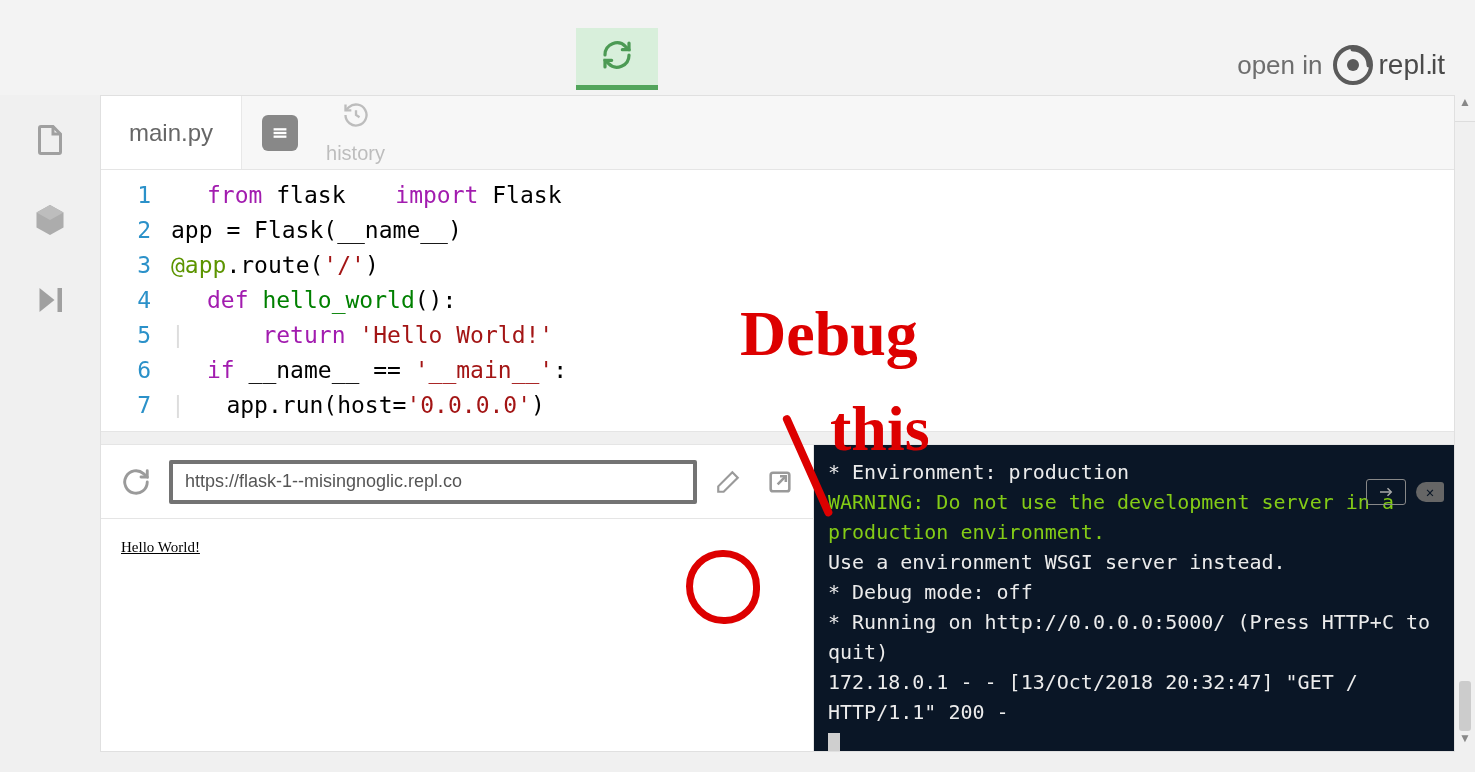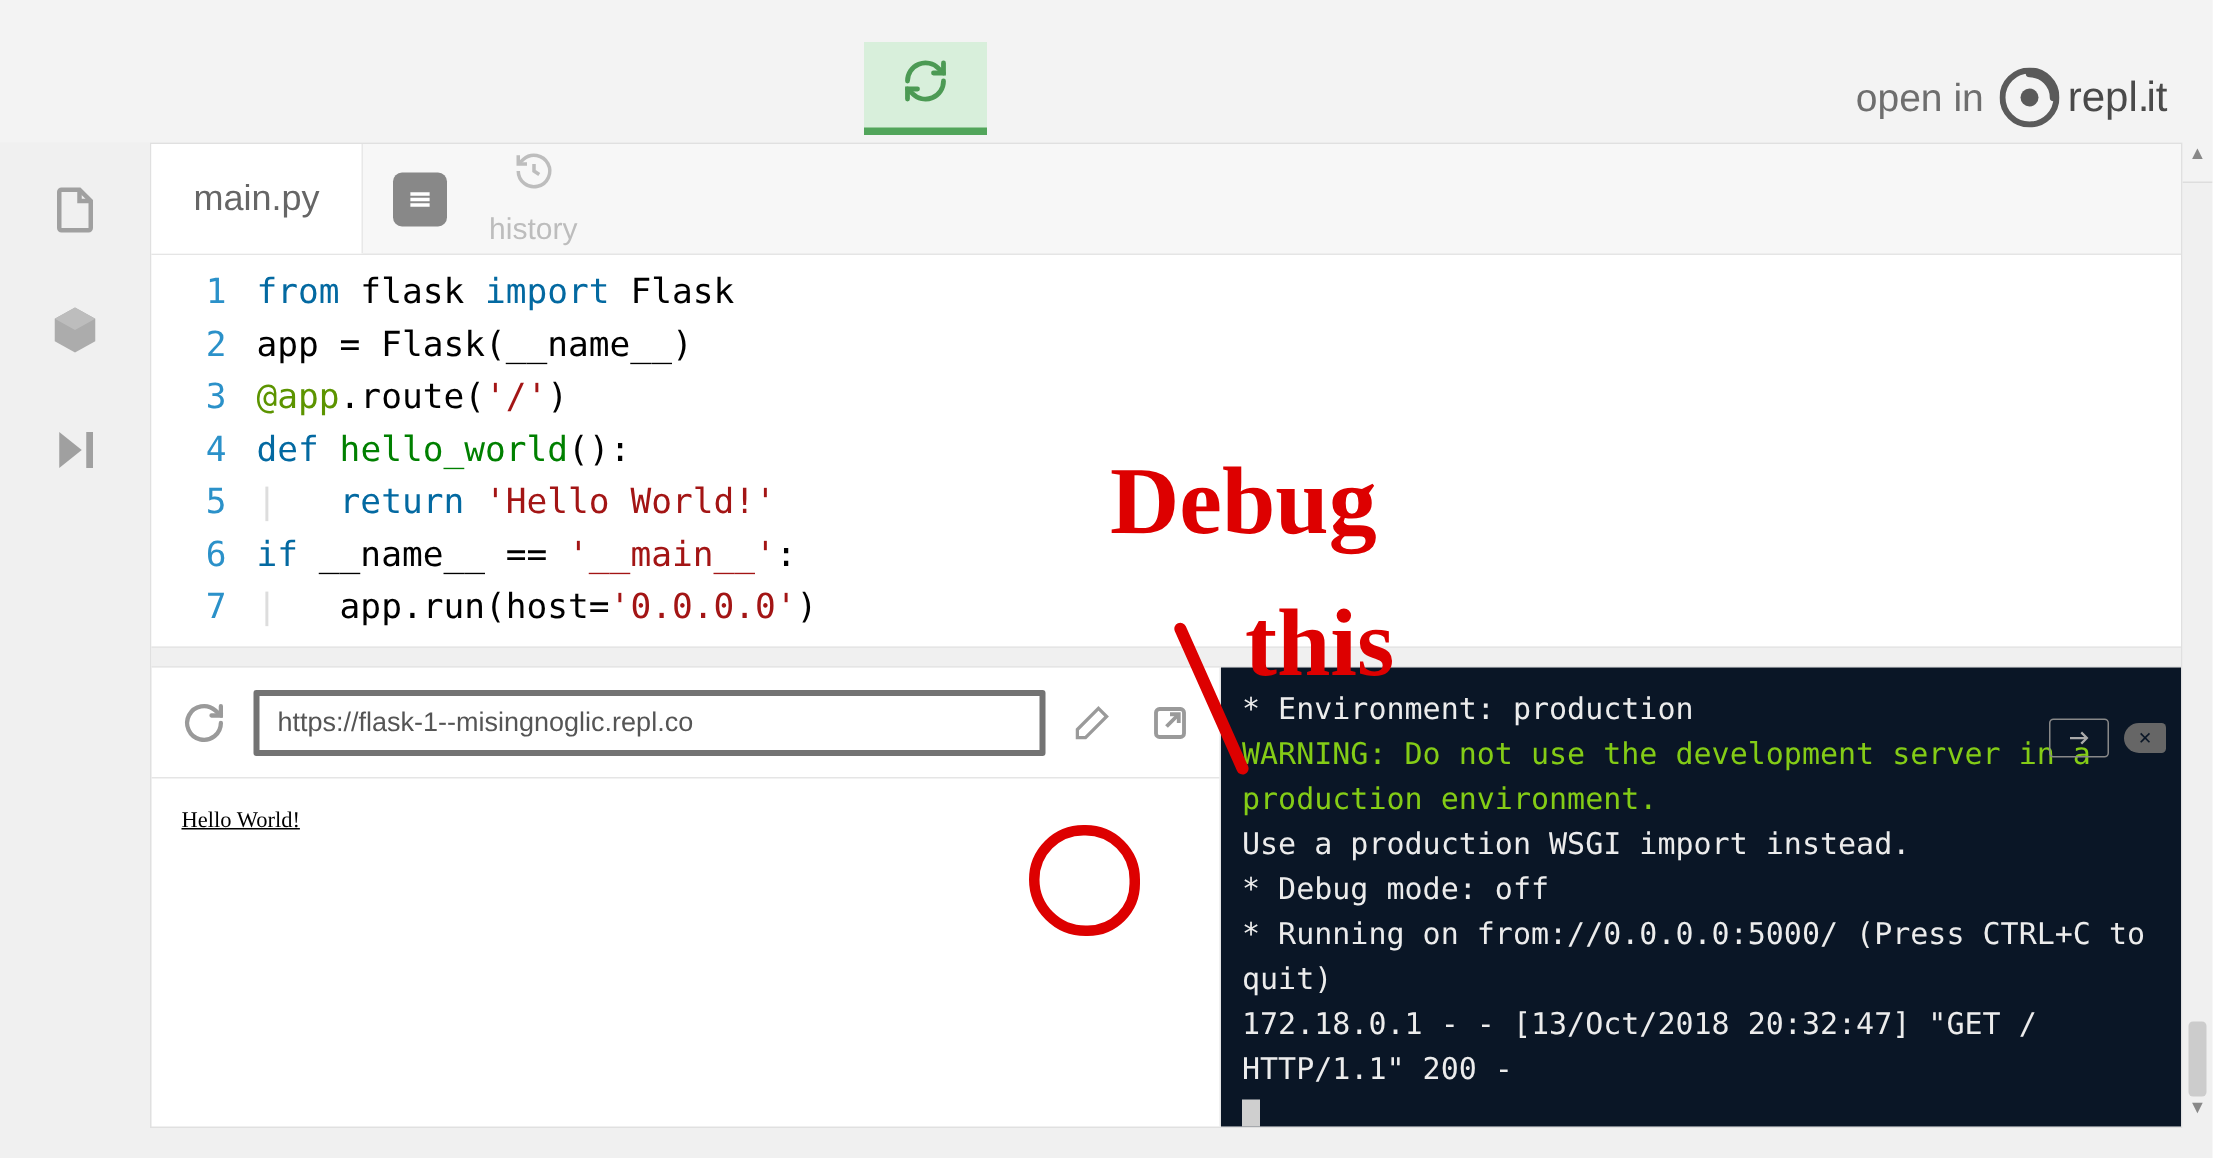"from" .kw-blue { color: #0369a1 -> #a21caf; margin-left: none -> 36px }
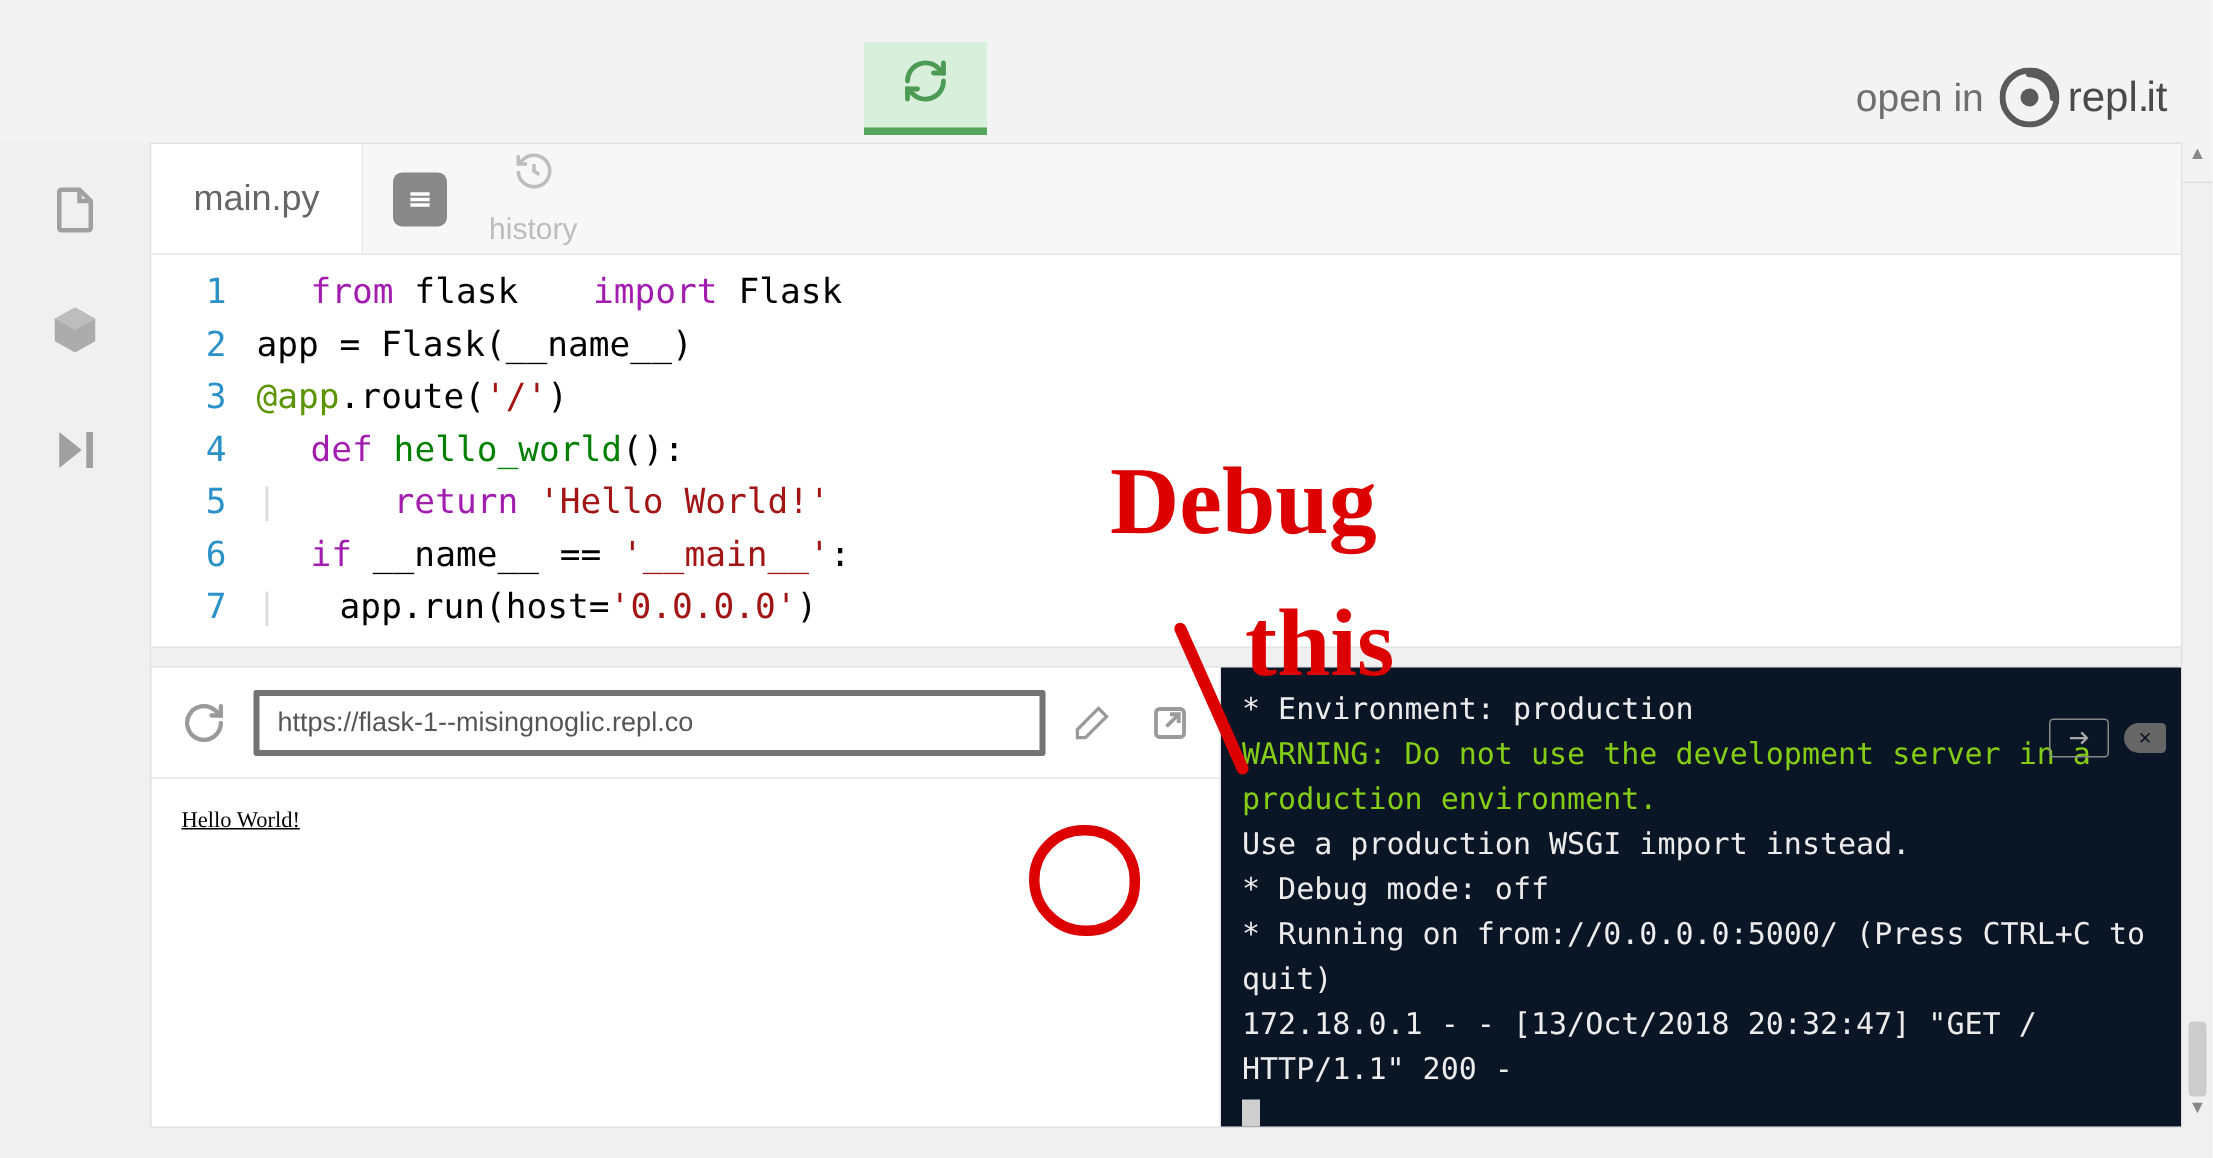"Use a production WSGI import" div.white { text: production WSGI import -> environment WSGI server }
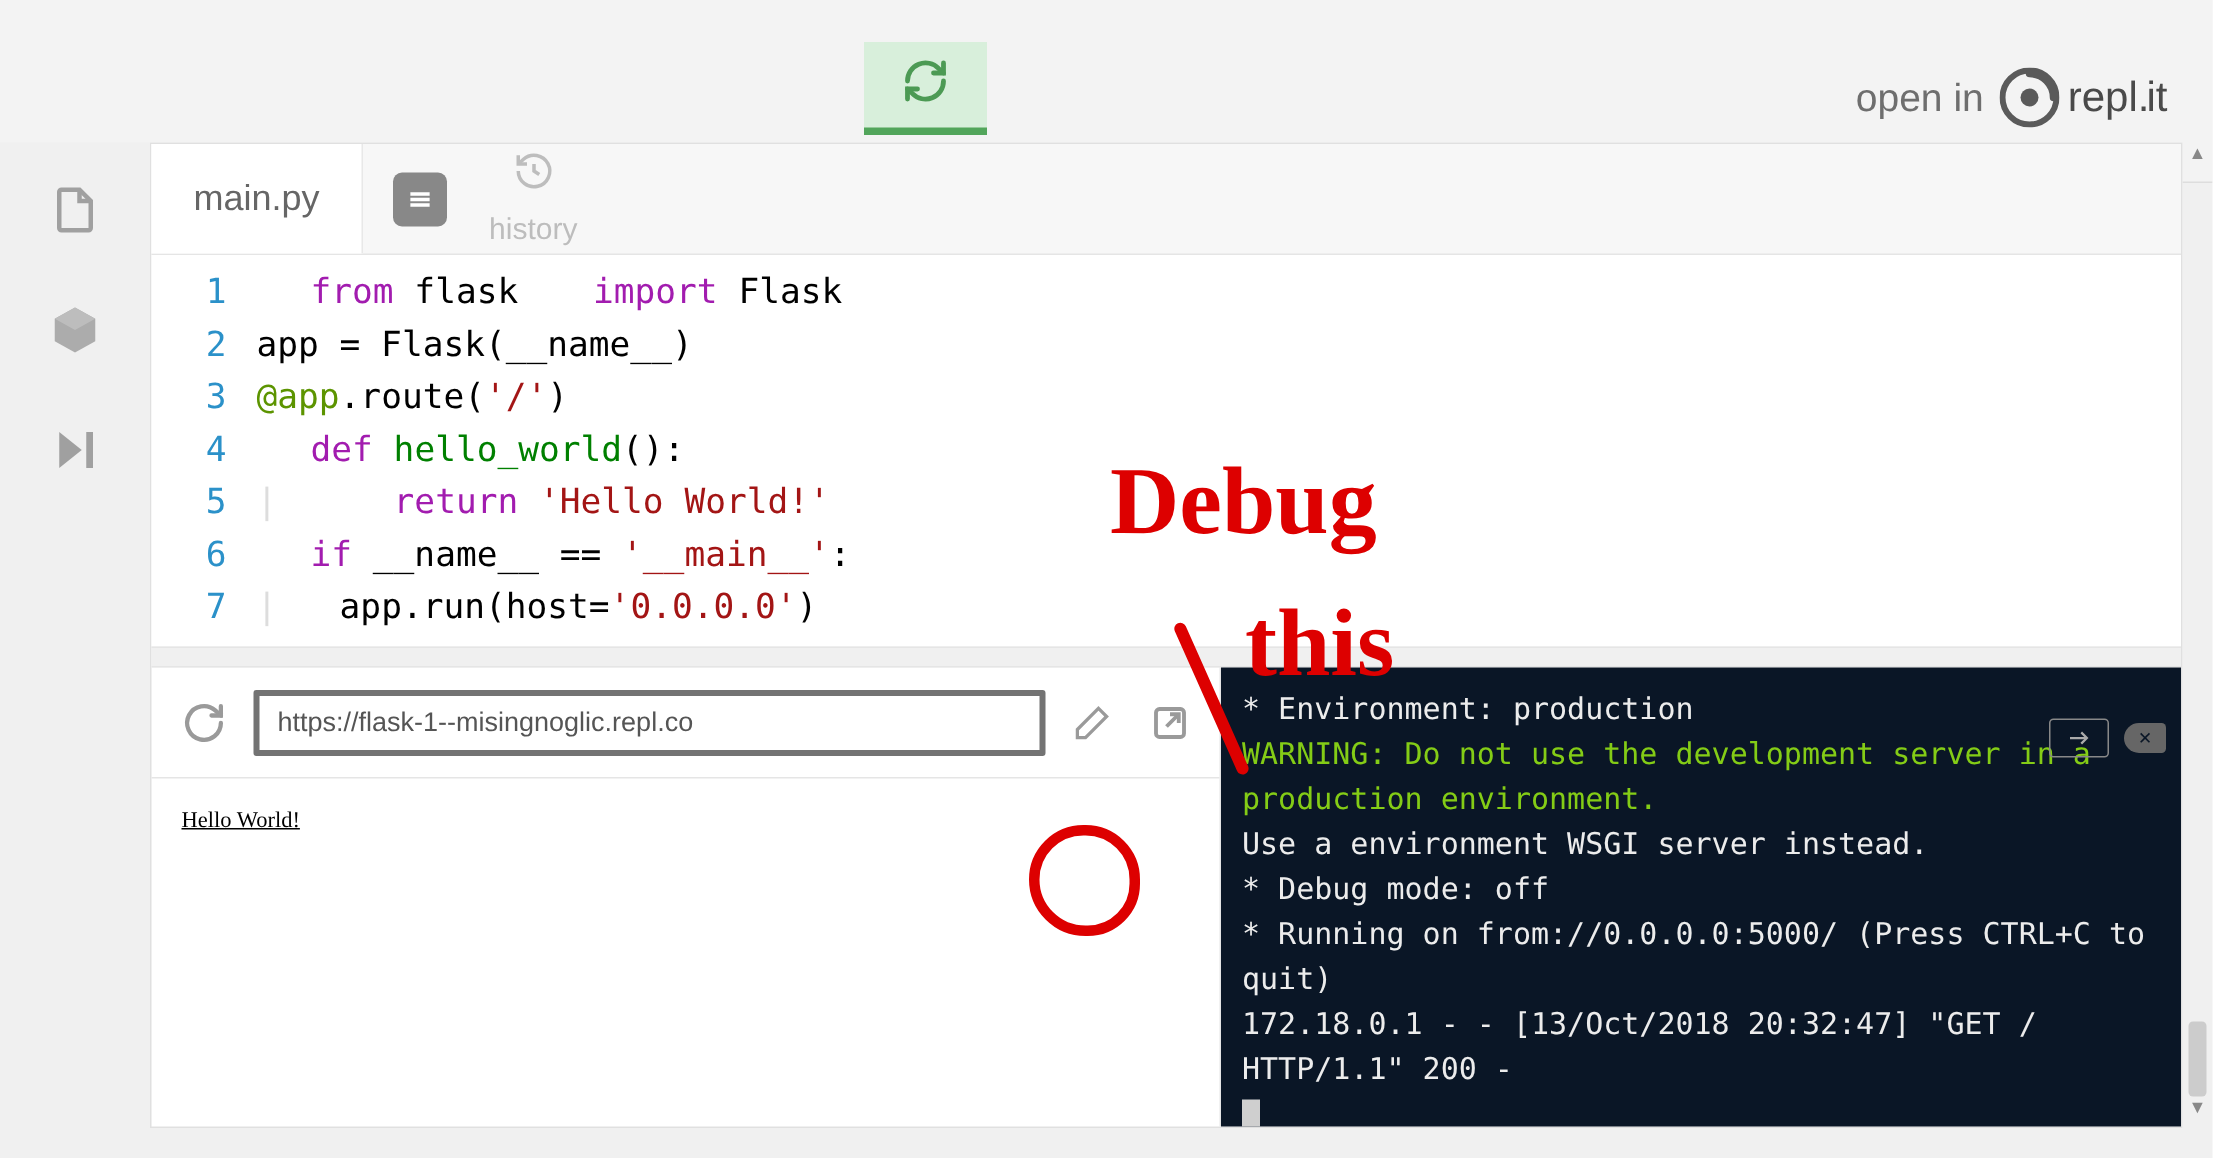"* Running on from://0.0.0.0:5000/ (Press" div.white { text: from://0.0.0.0:5000/ (Press CTRL+C -> http://0.0.0.0:5000/ (Press HTTP+C }
